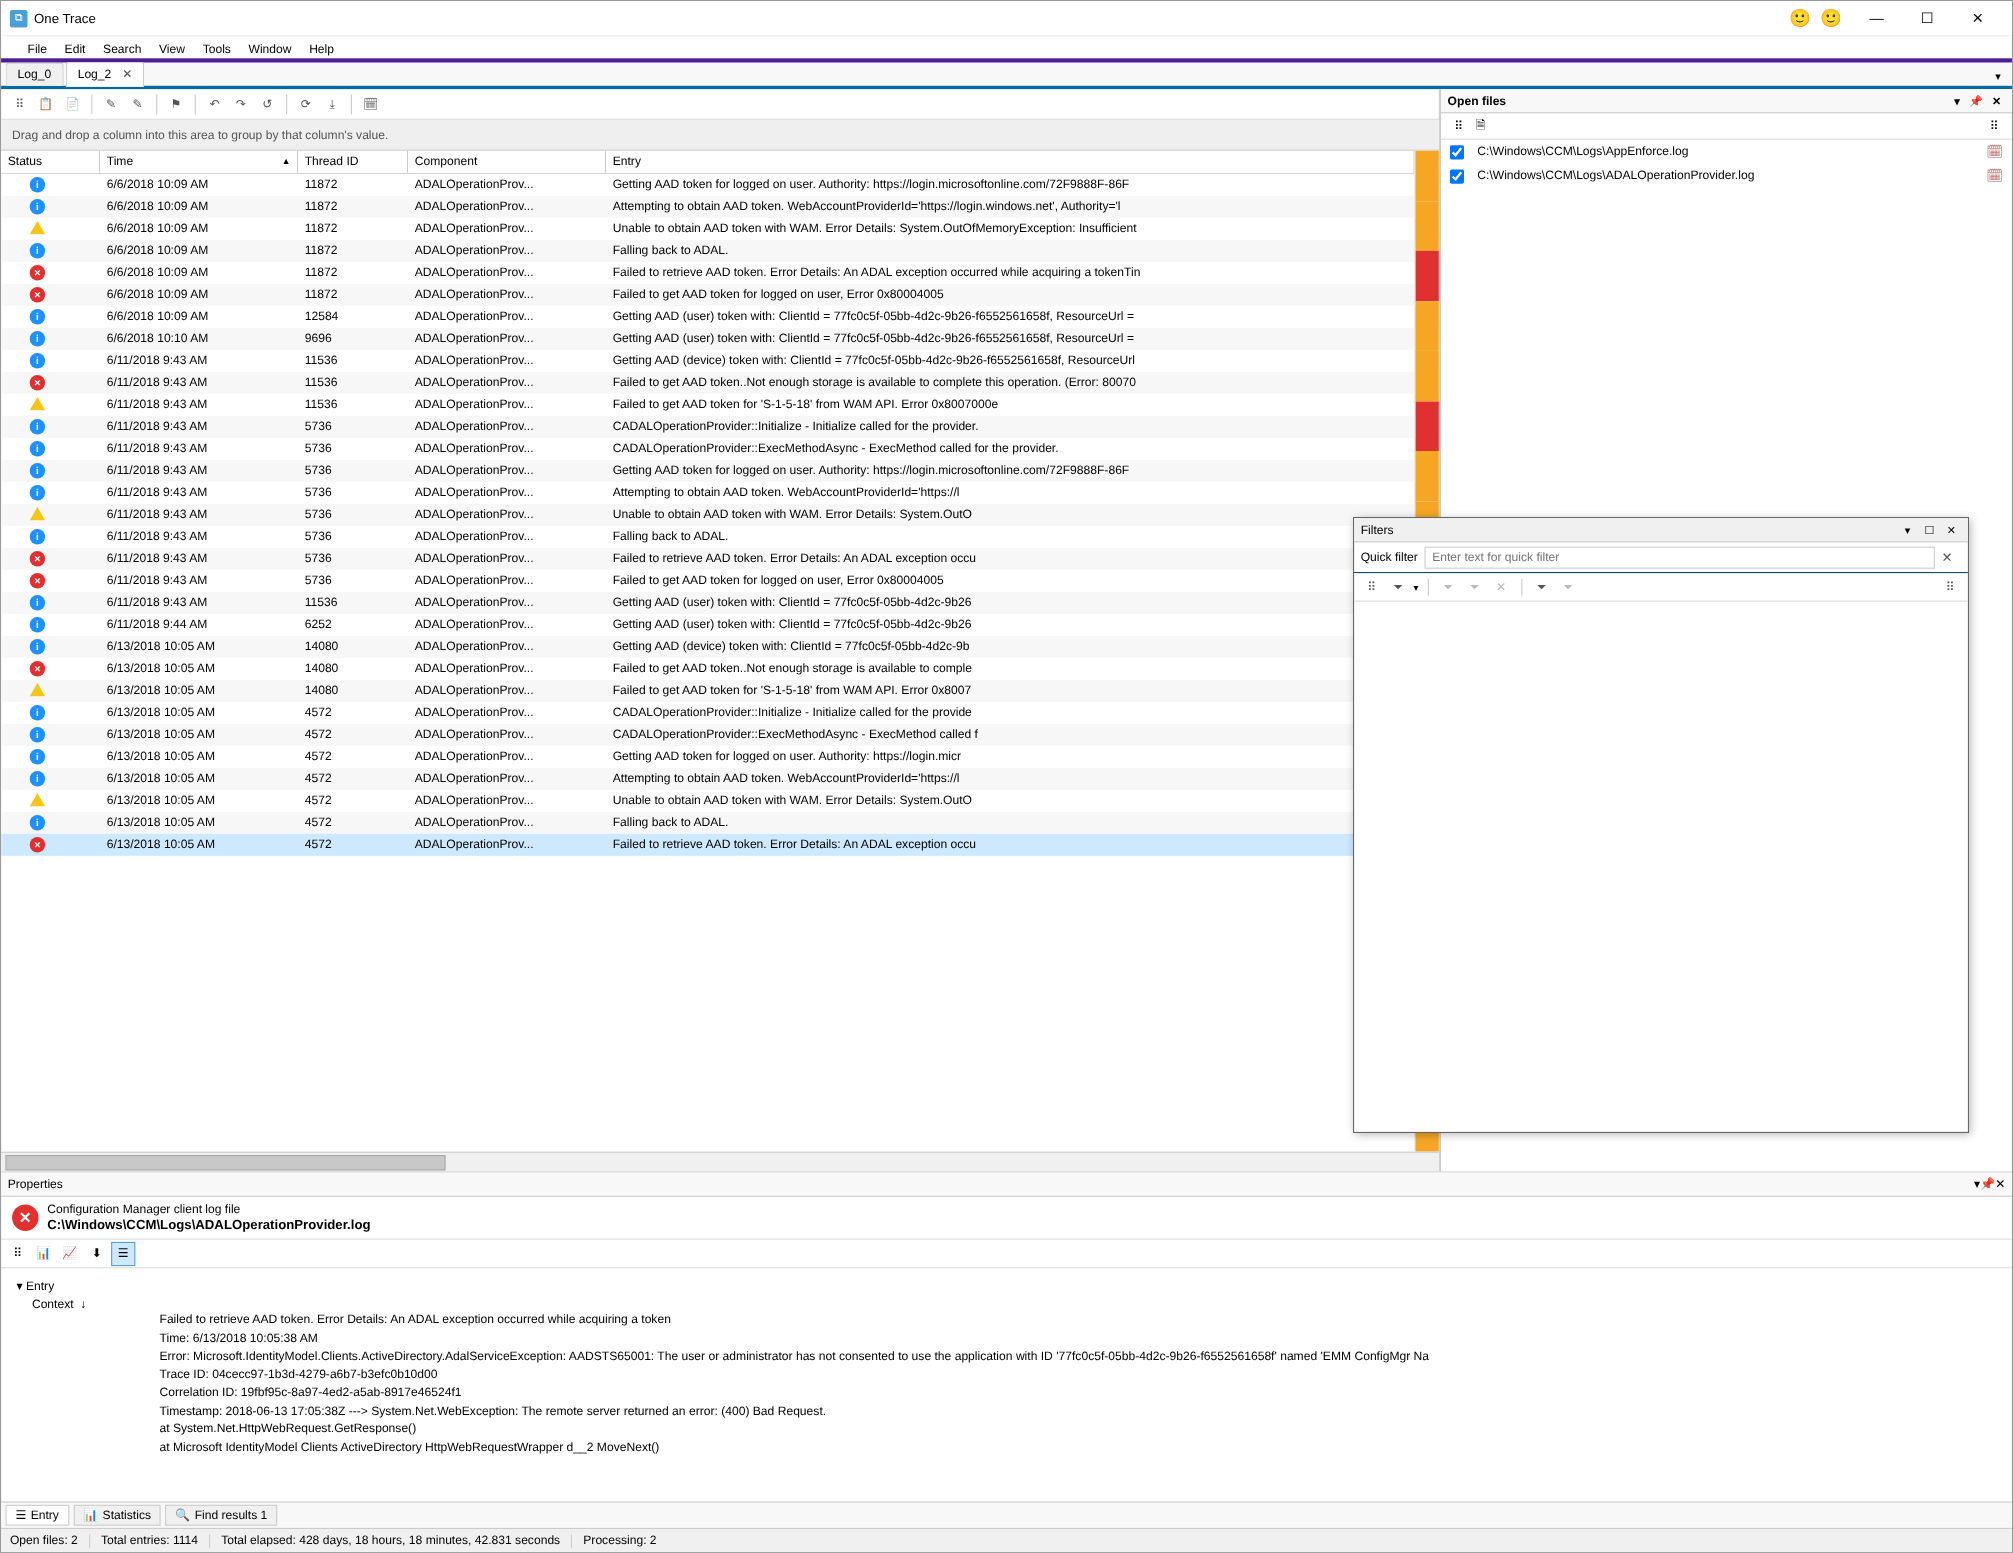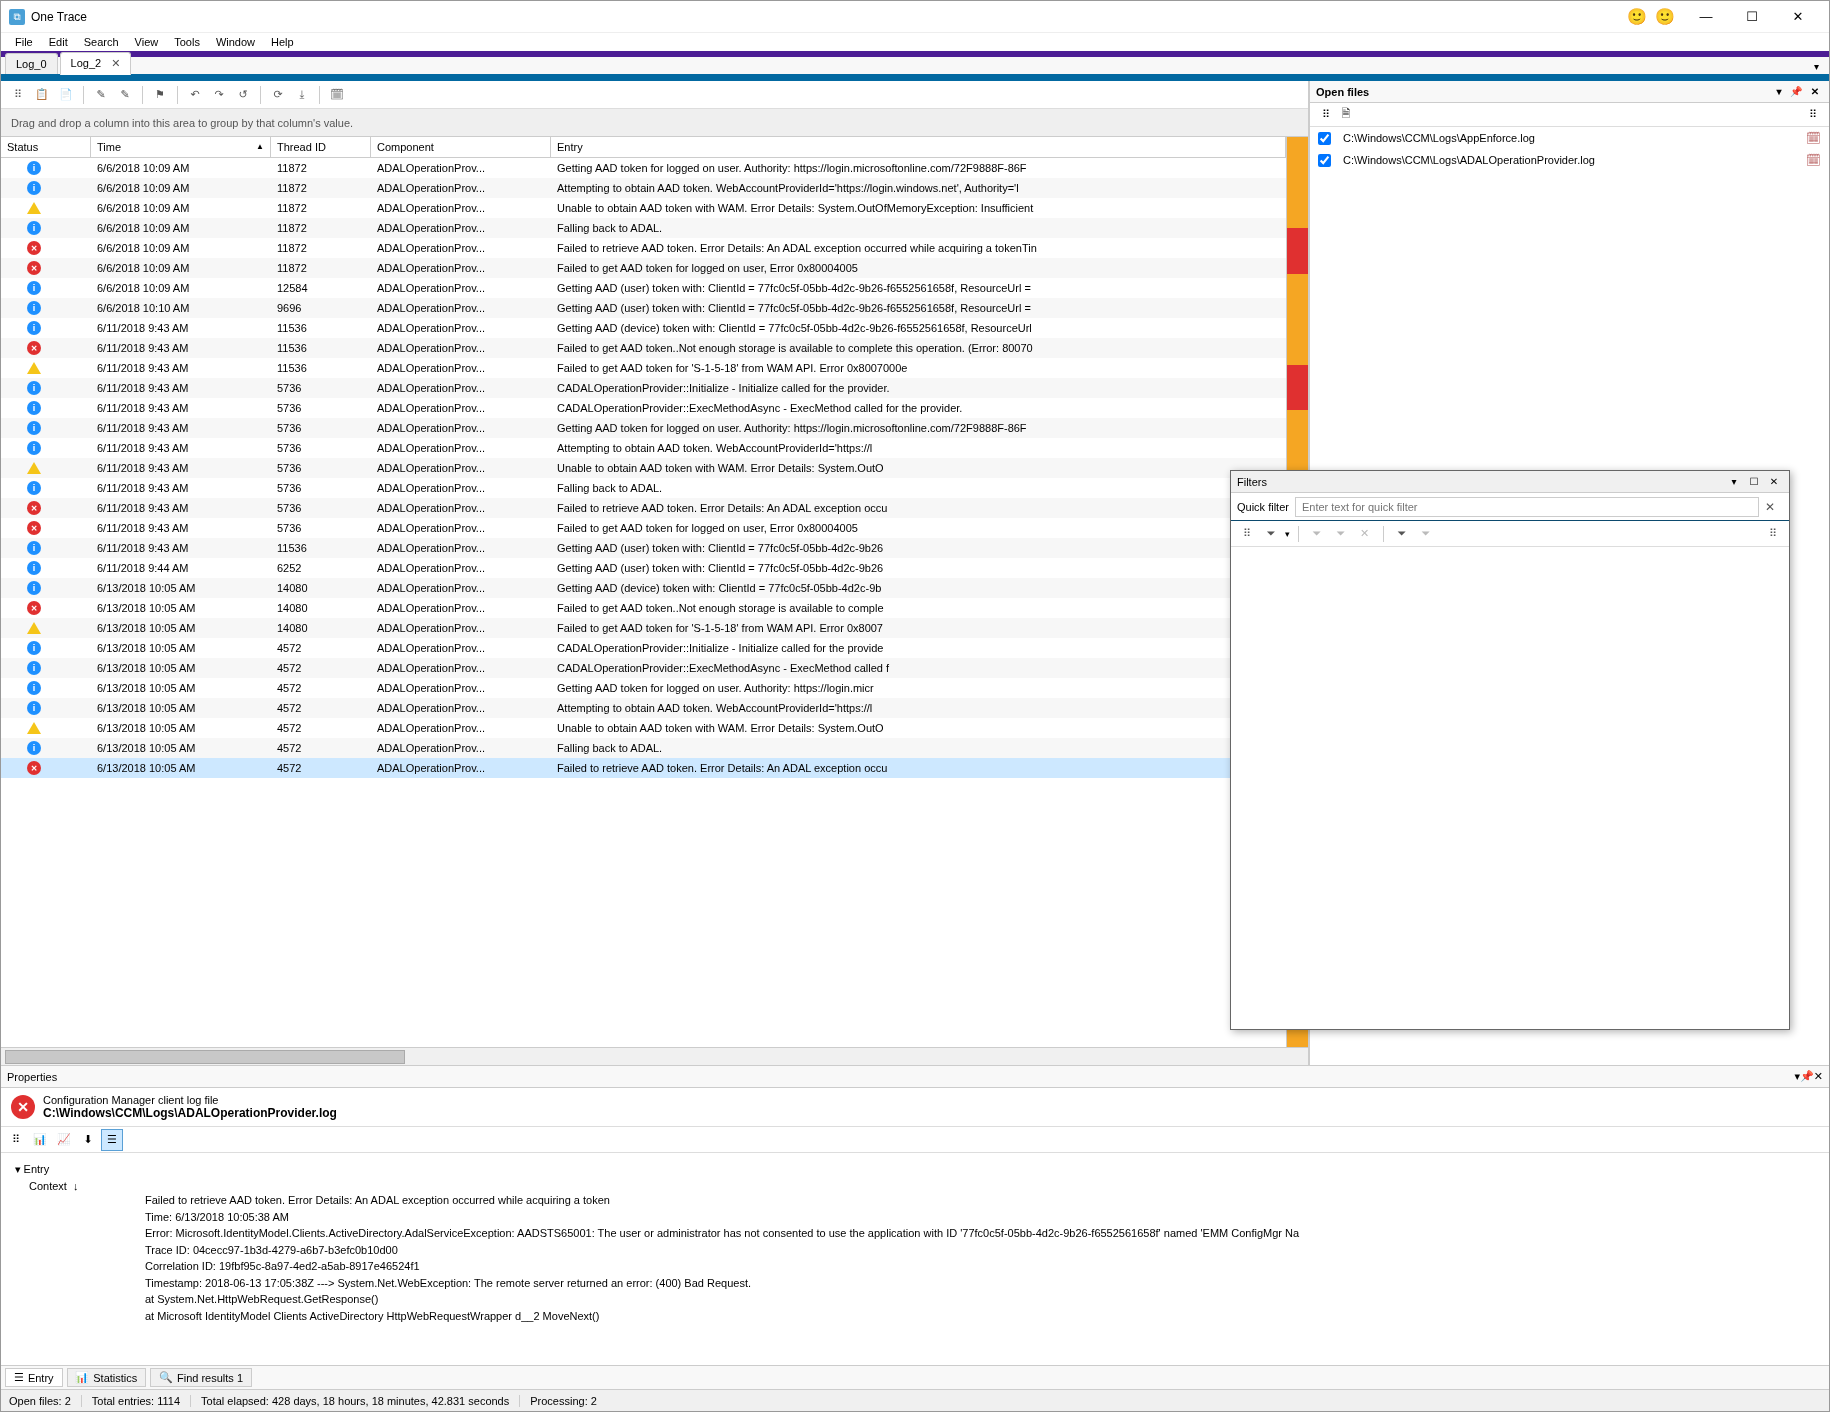"File" .menubar { align-items: center -> flex-end; border-bottom: 6px solid #4c1d95 -> 4px solid #4c1d95; padding: 0 6px -> 0 16px }
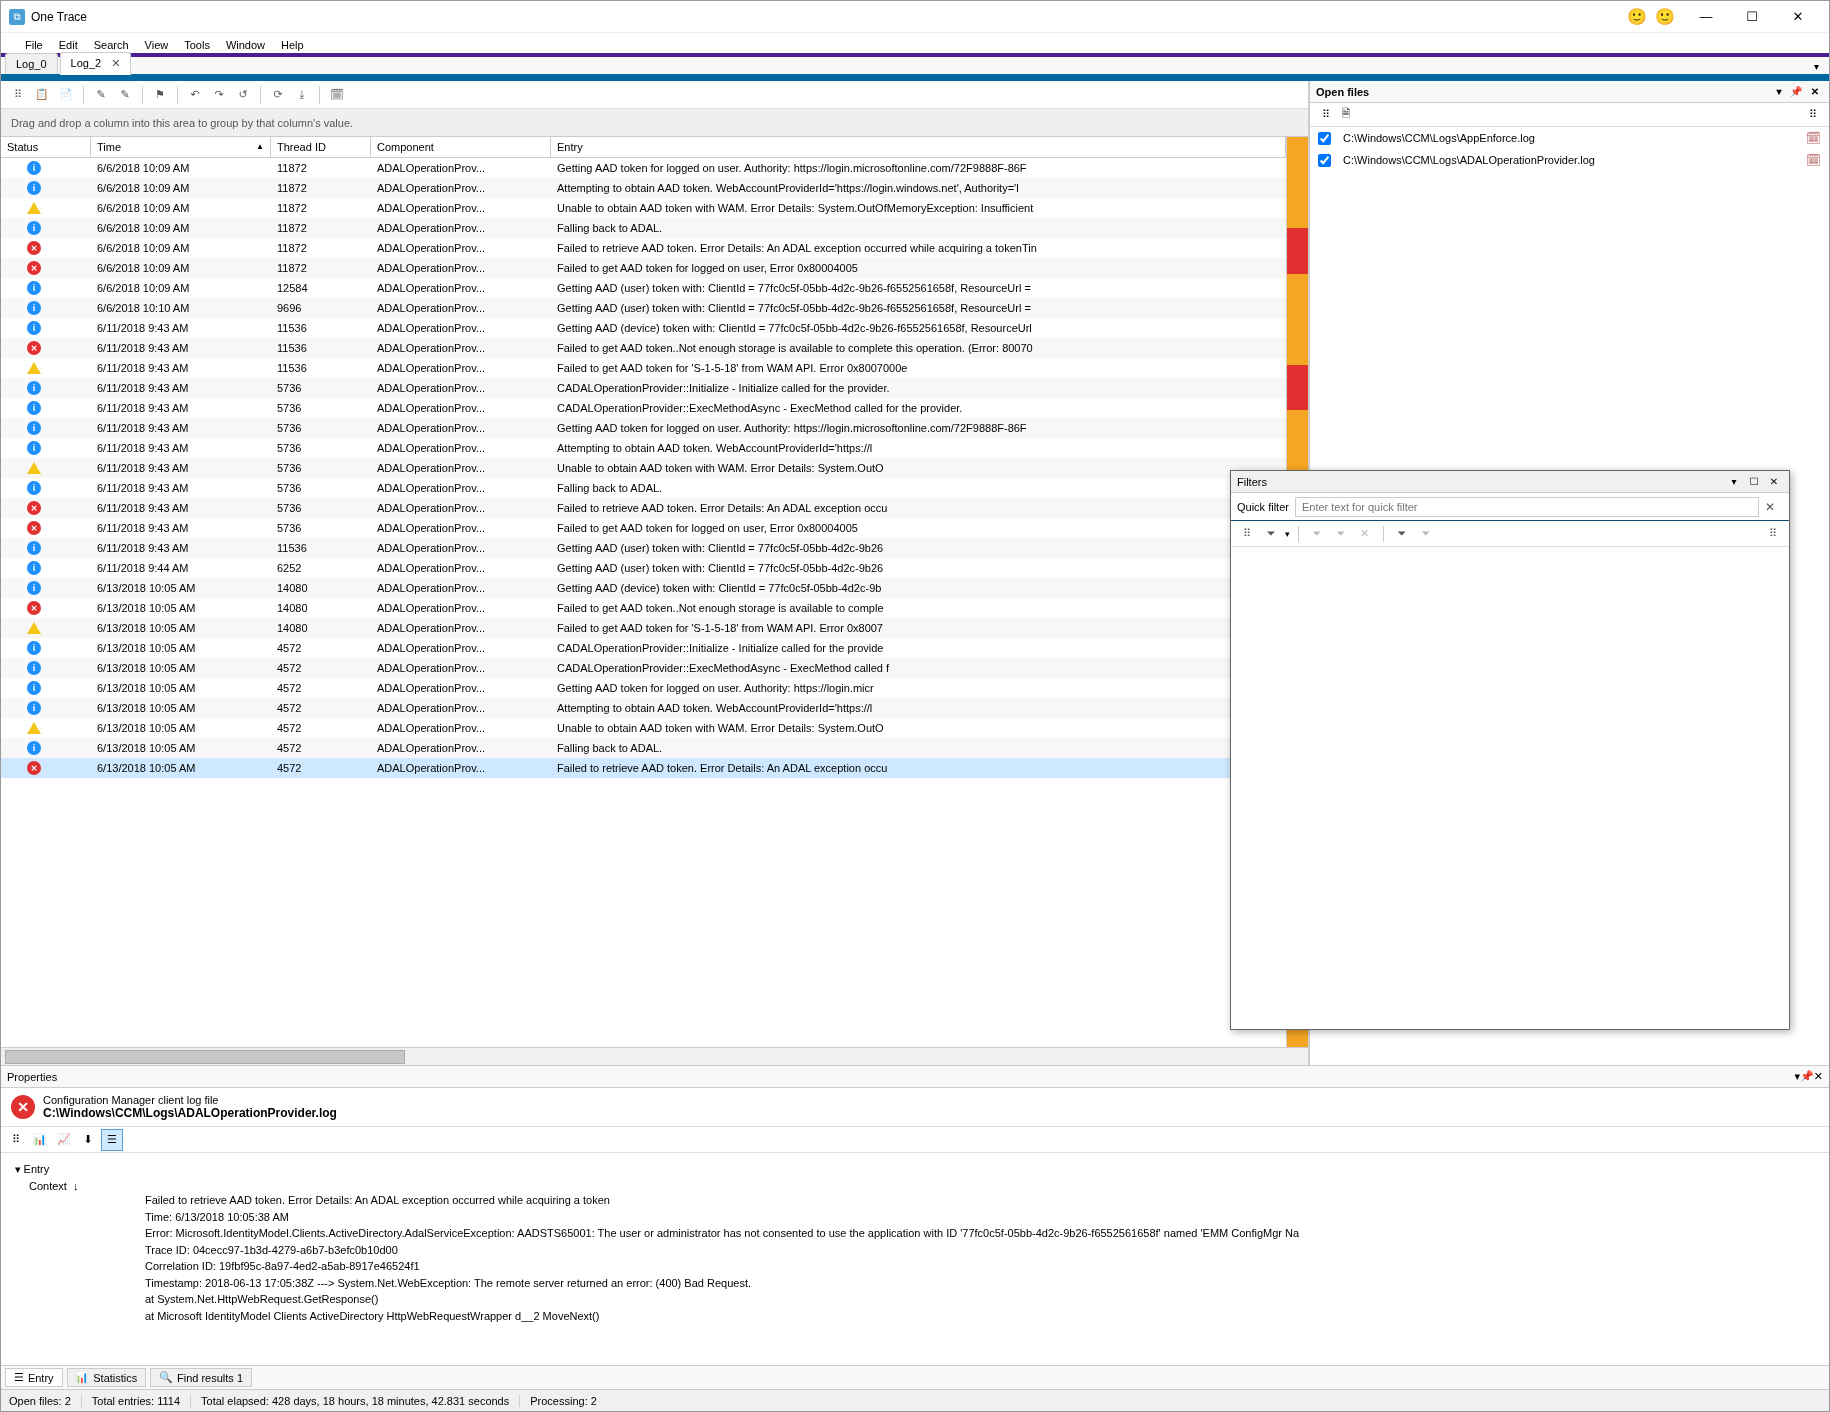"Log_0" .tabbar { border-bottom: 7px solid #0369a1 -> 3px solid #0369a1 }
